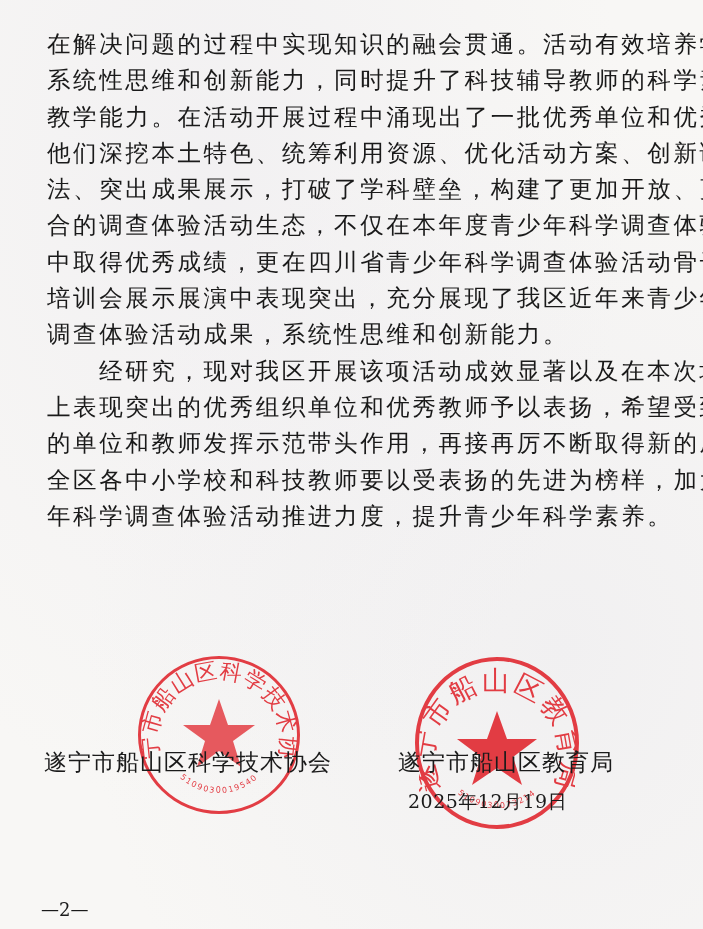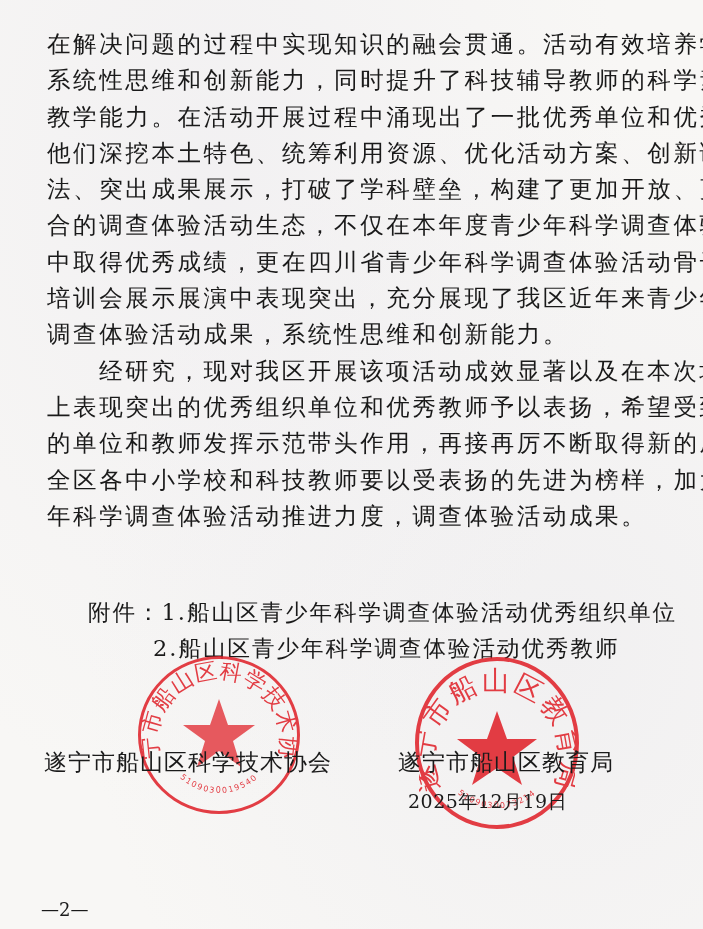"年科学调查体验活动推进力度，调查体验活动成果。" span.line { text: 调查体验活动成果 -> 提升青少年科学素养 }
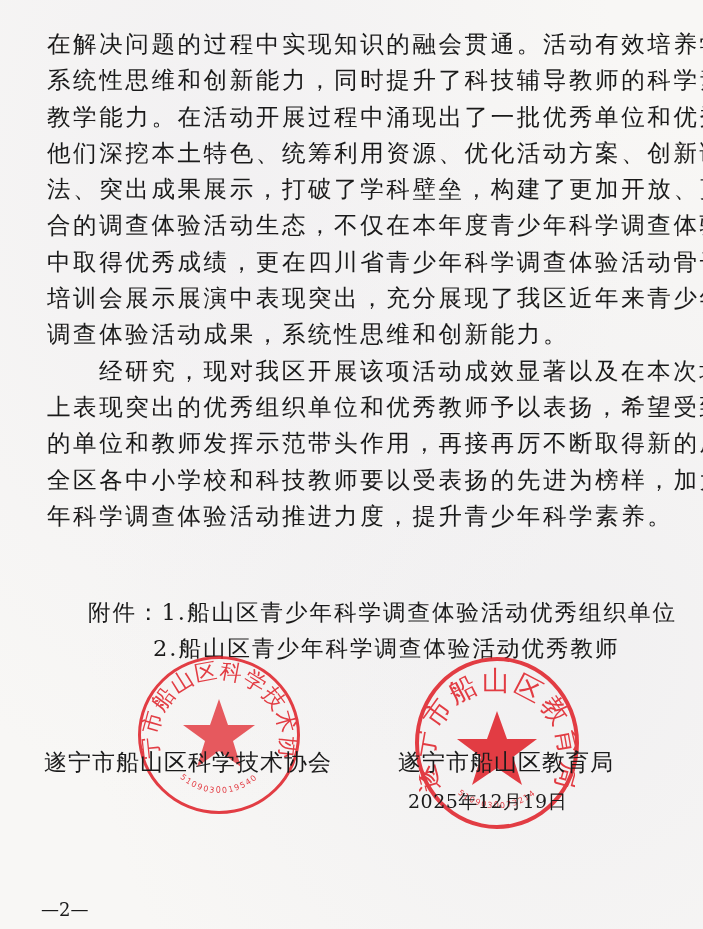"附件：1.船山区青少年科学调查体验活动优秀组织单位" div.attachments { html: <div> <span>附件：1.船山区青少年科学调查体验活动优秀组织单位</span> <span>2.船山区青少年科学调查体验活动优秀教师</span> </div> -> none }
